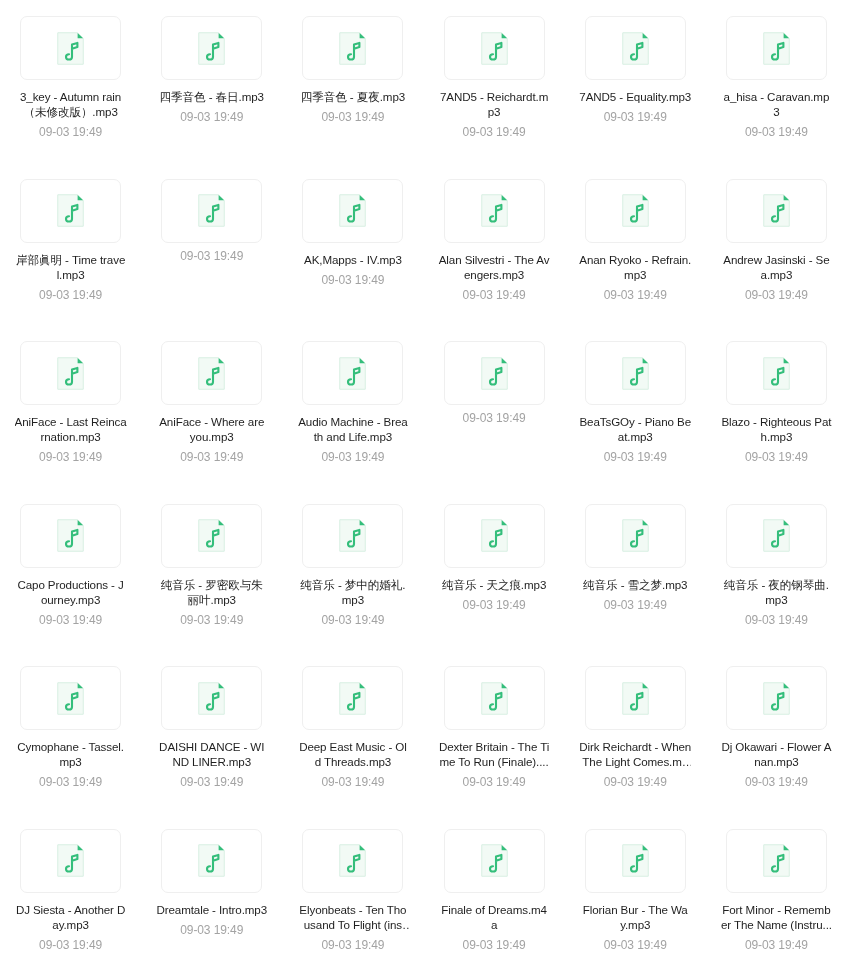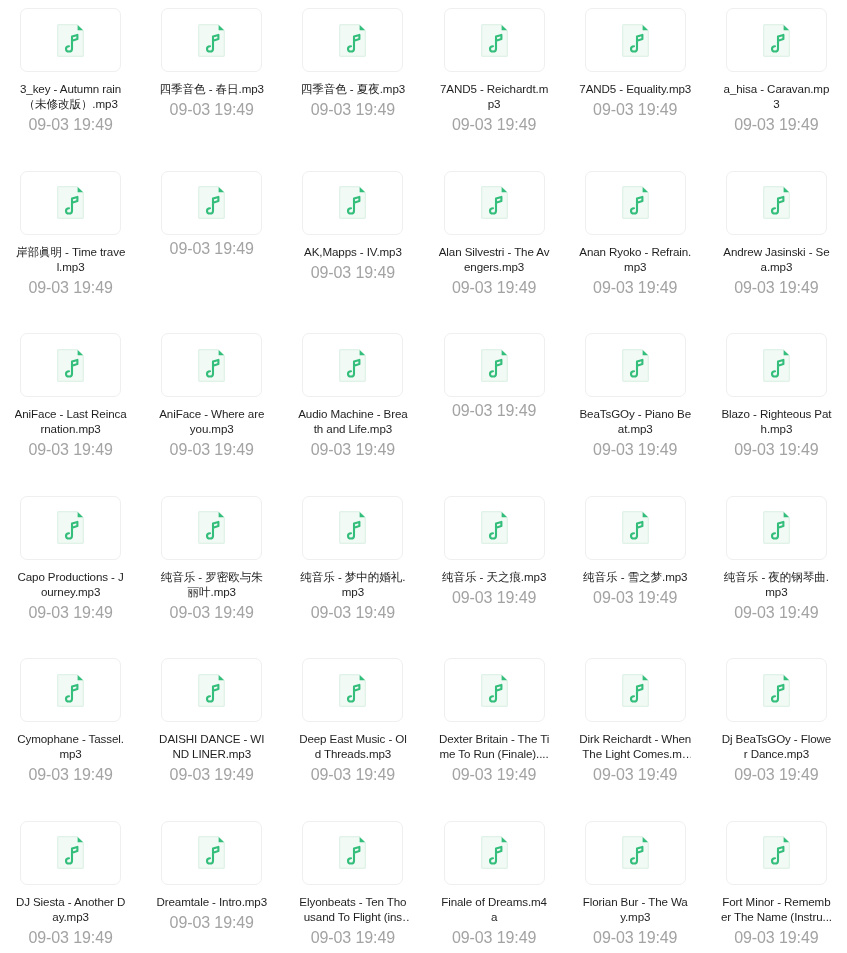"3_key - Autumn rain（未修改版）.mp3" .file-item { padding-top: 8px -> 16px }
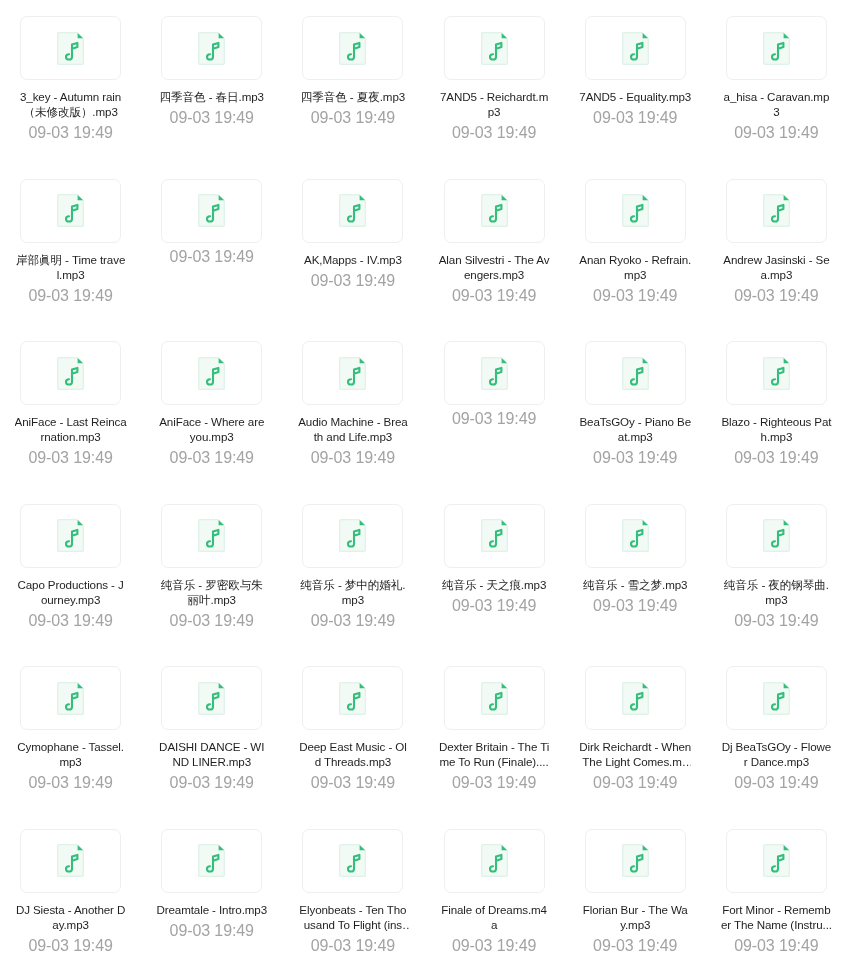"09-03 19:49" .file-date { font-size: 16px -> 12px }
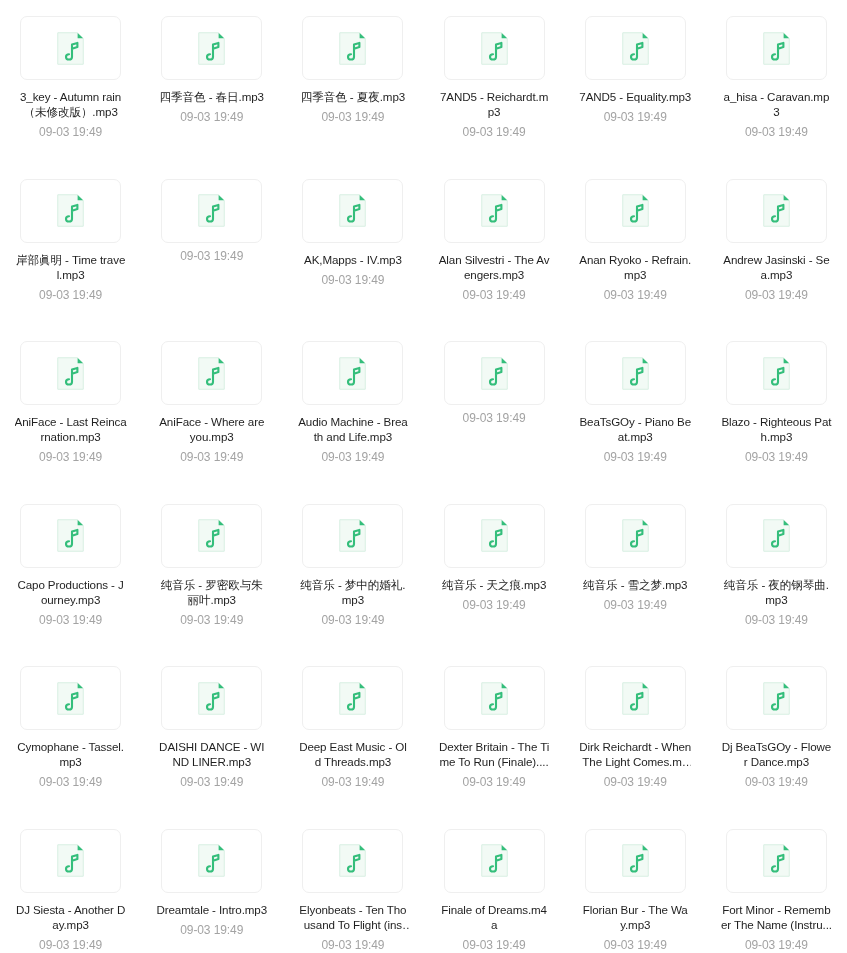"Dj BeaTsGOy - Flower Dance.mp3" div.file-label { text: BeaTsGOy - Flower Dance.mp3 -> Okawari - Flower Anan.mp3 }
